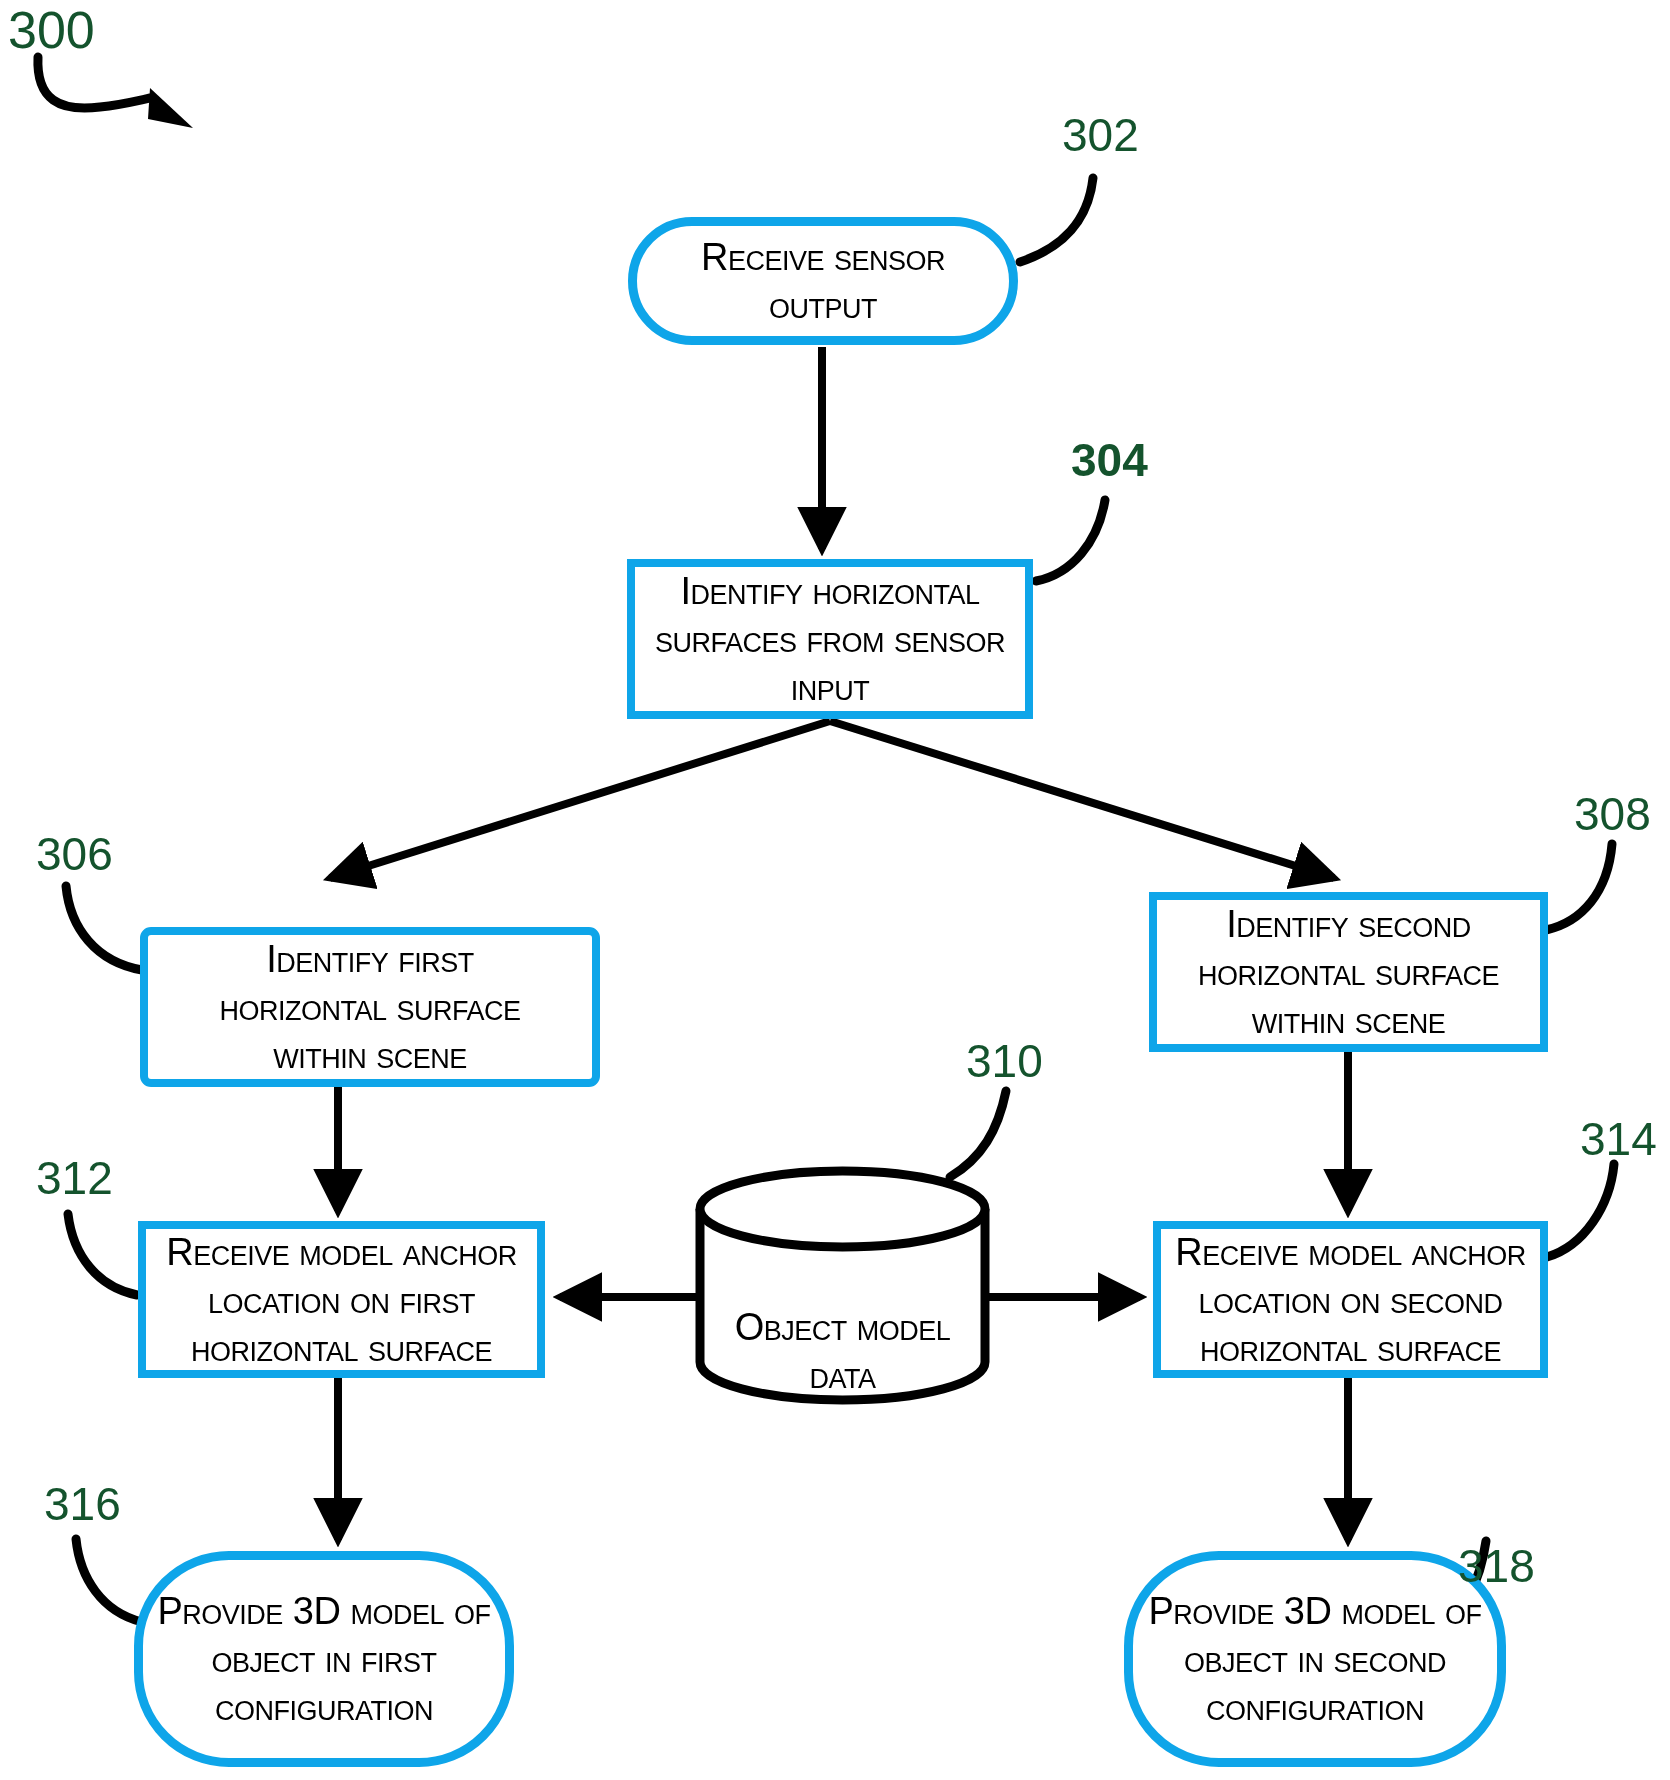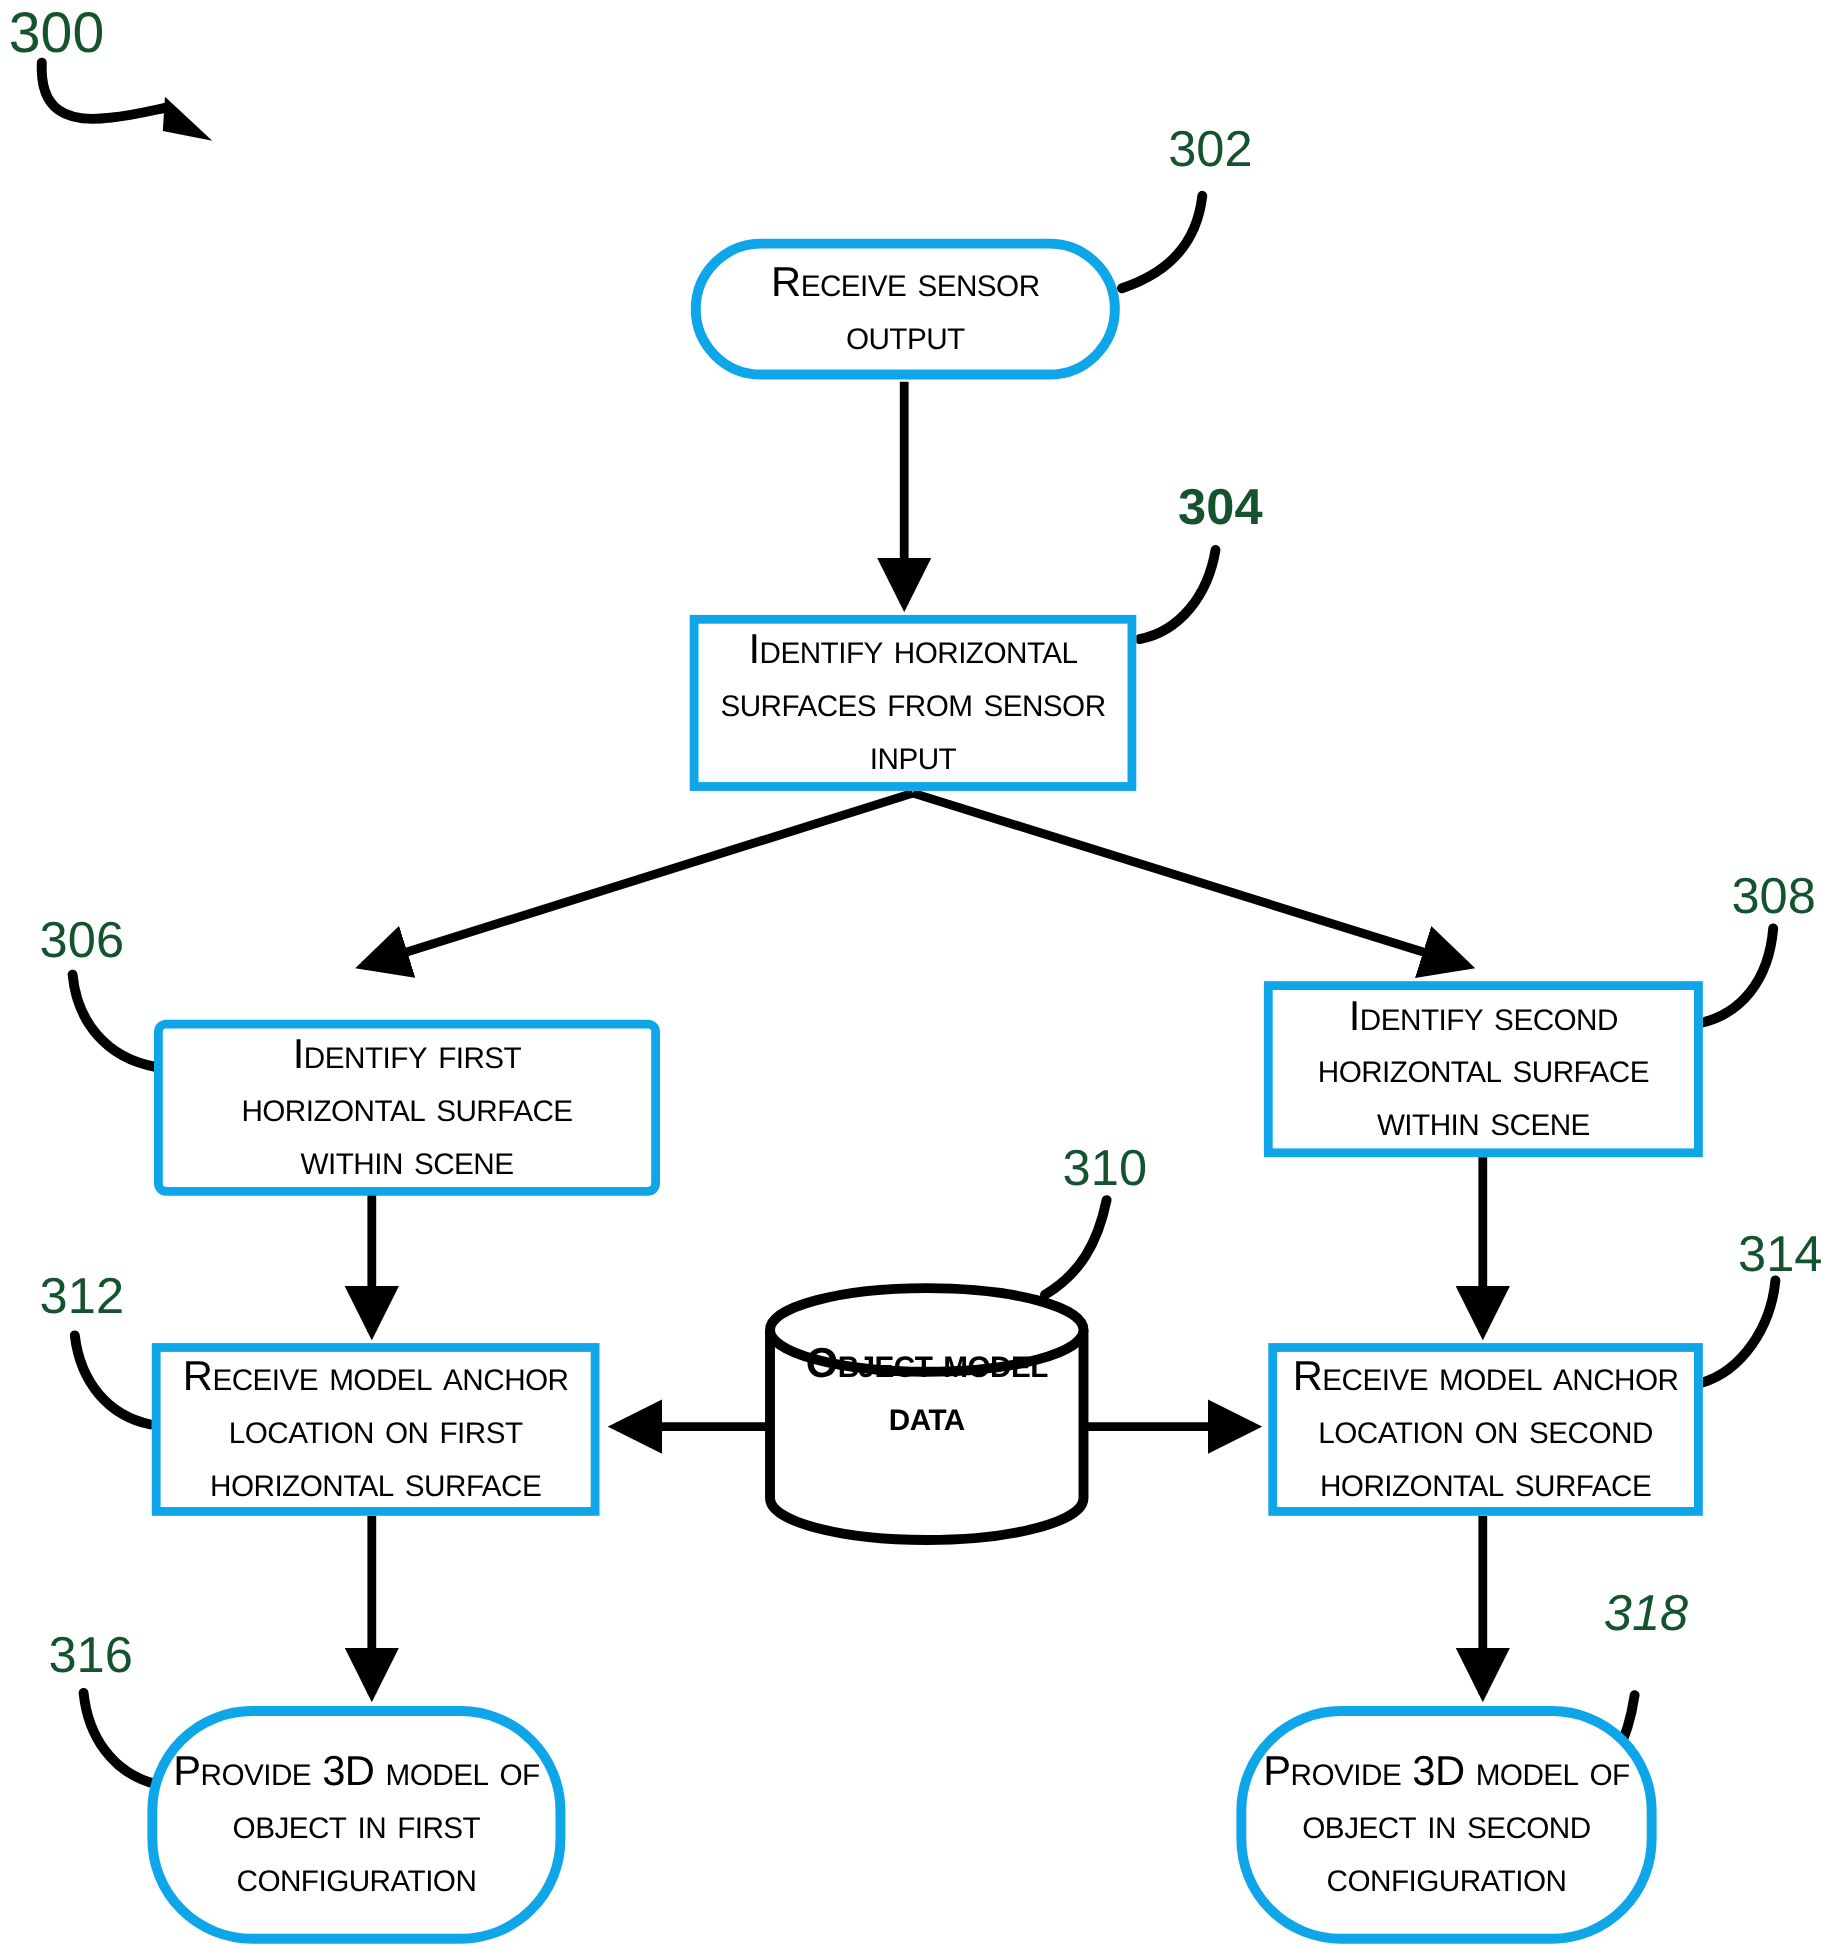"Object model" div.datastore-text { font-weight: bold -> none; top: 1199px -> 1286px }
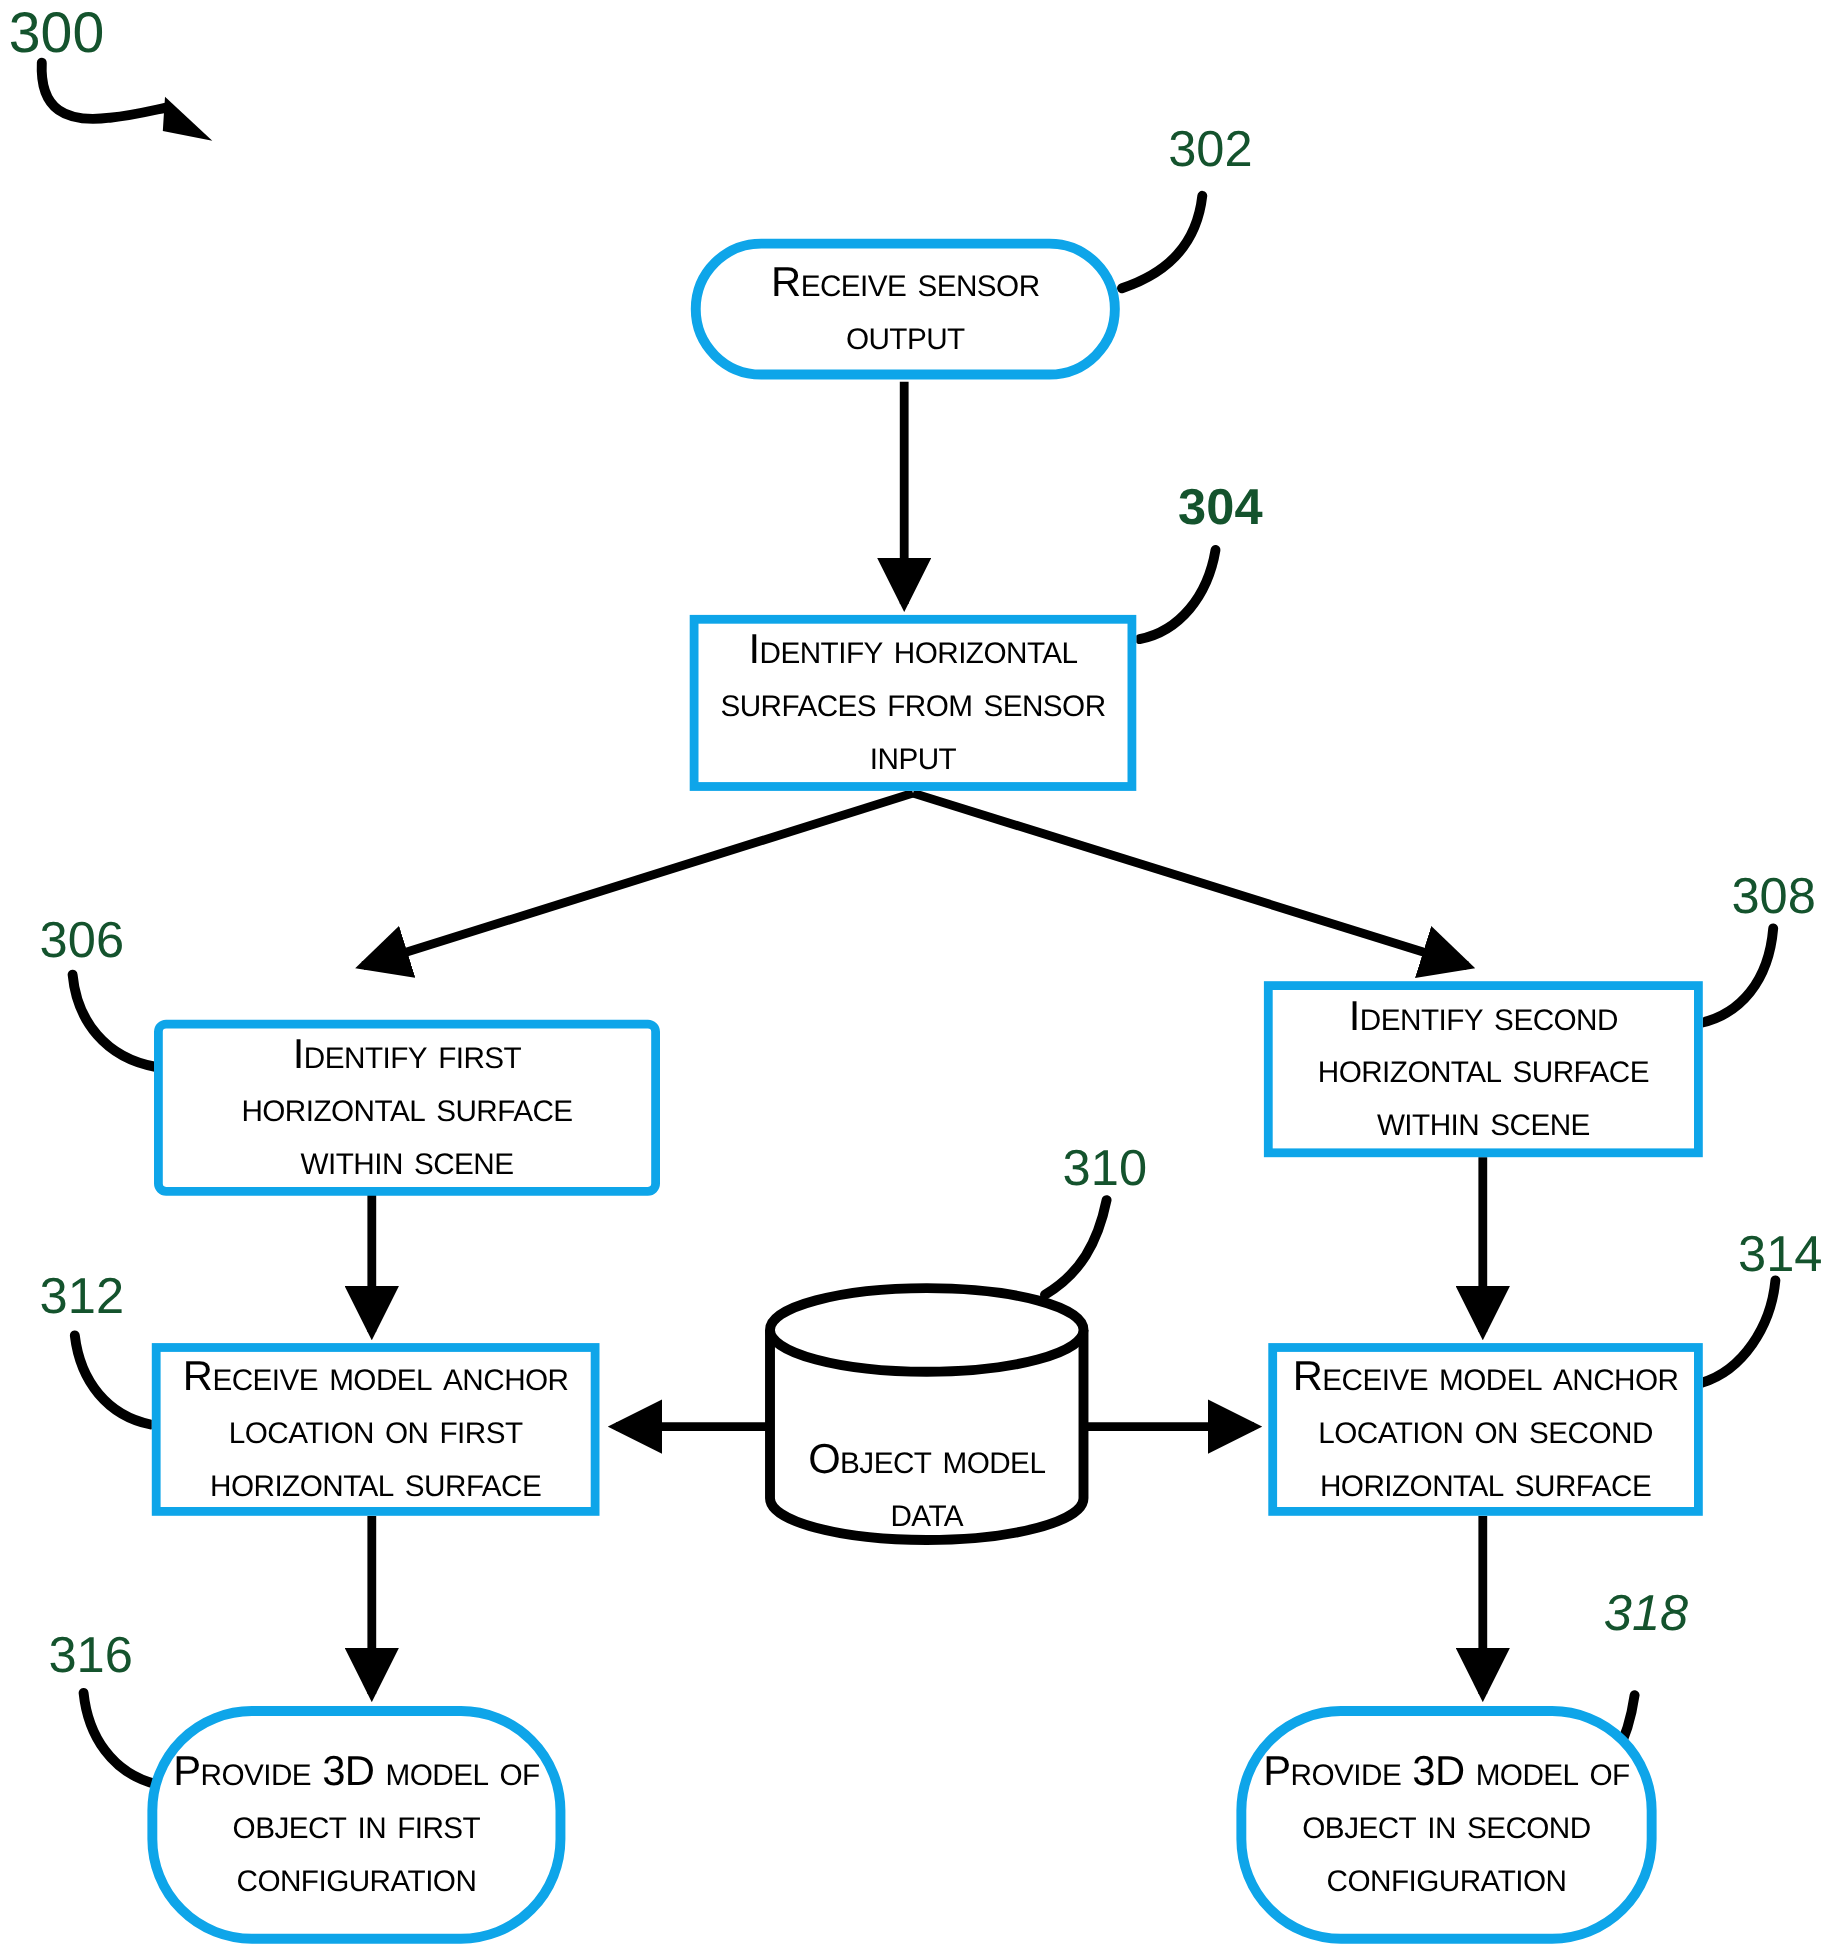"318" div.ref { font-style: italic -> none; top: 1443px -> 1543px }
